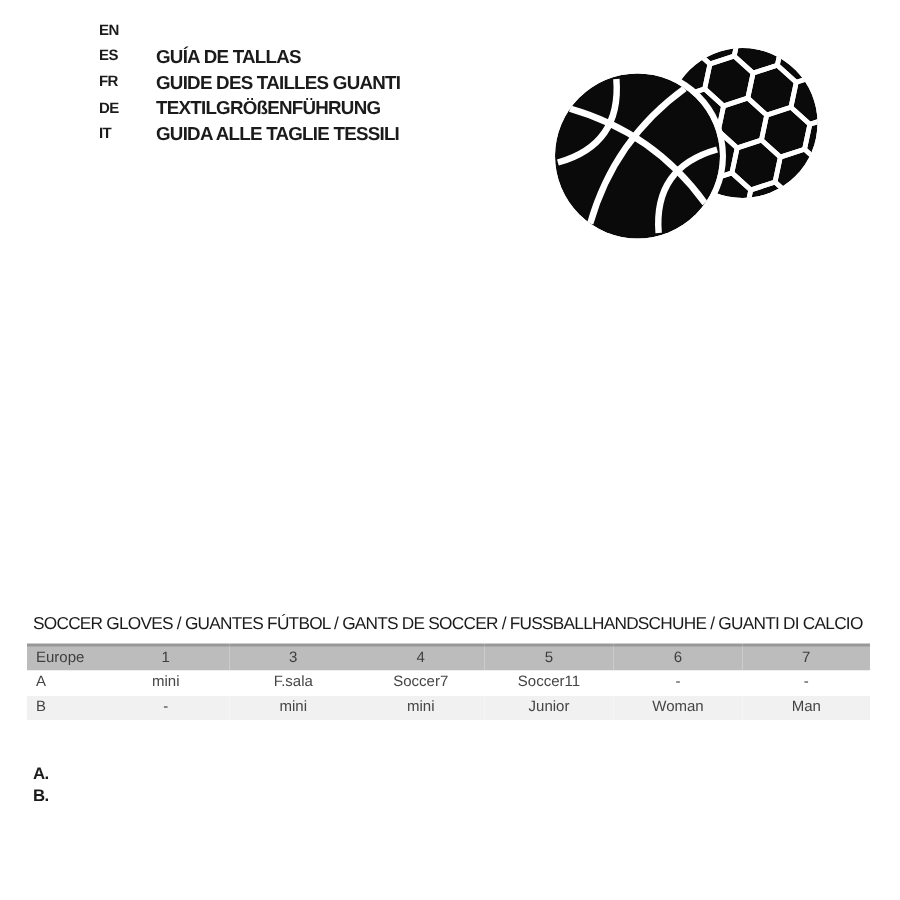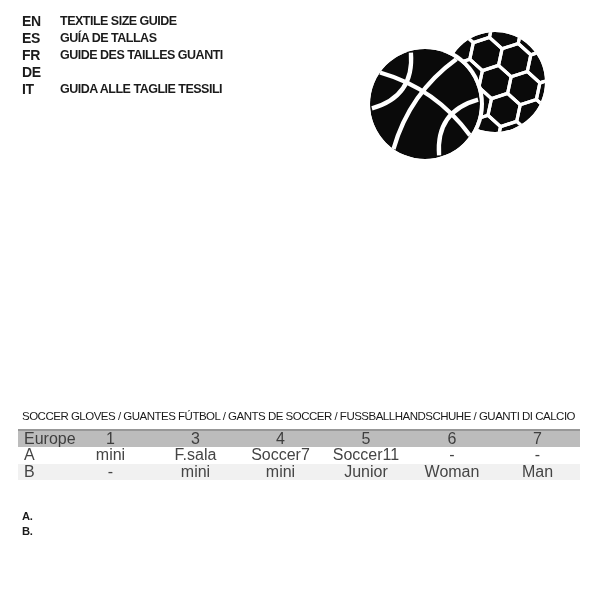"EN" .lang-code { font-size: 14px -> 10px; margin-left: none -> 44px }
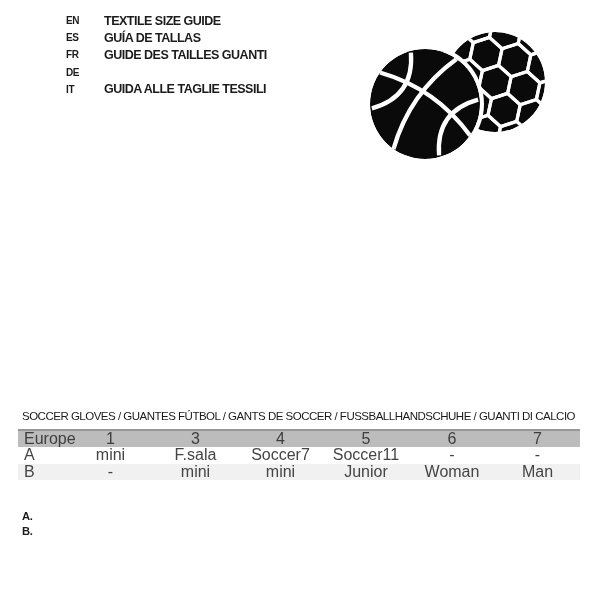"TEXTILE SIZE GUIDE" span.lang-label { html: <span>TEXTILE SIZE GUIDE</span> -> none }
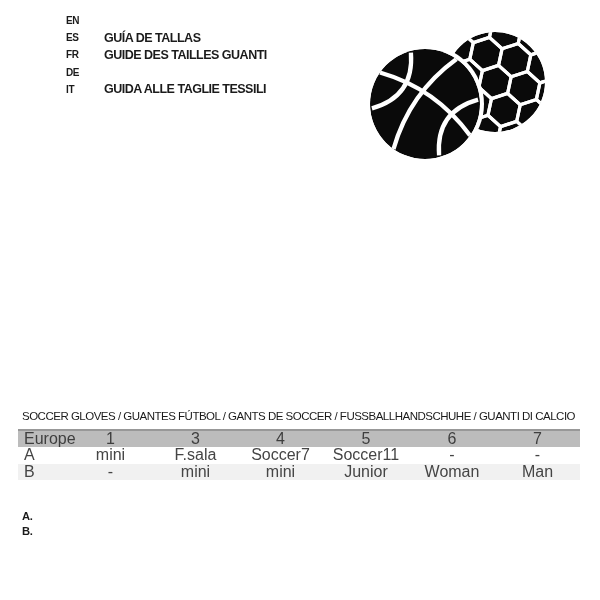"TEXTILGRÖßENFÜHRUNG" span.lang-label { html: none -> <span>TEXTILGRÖßENFÜHRUNG</span> }
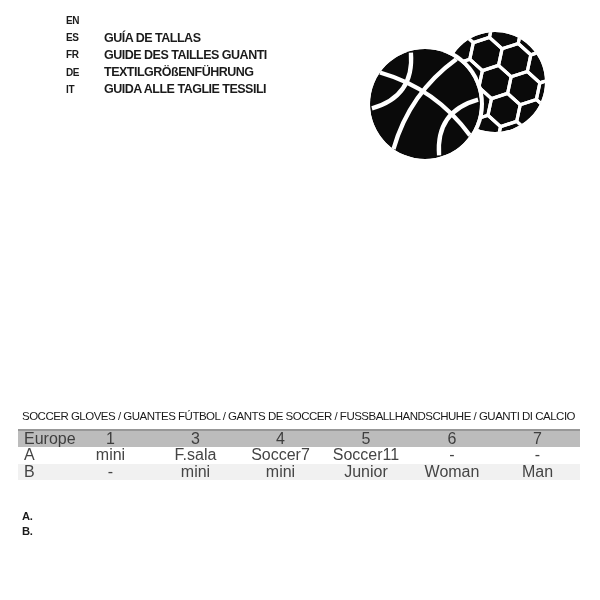"Europe" table.size-table { font-size: 16px -> 10px }
